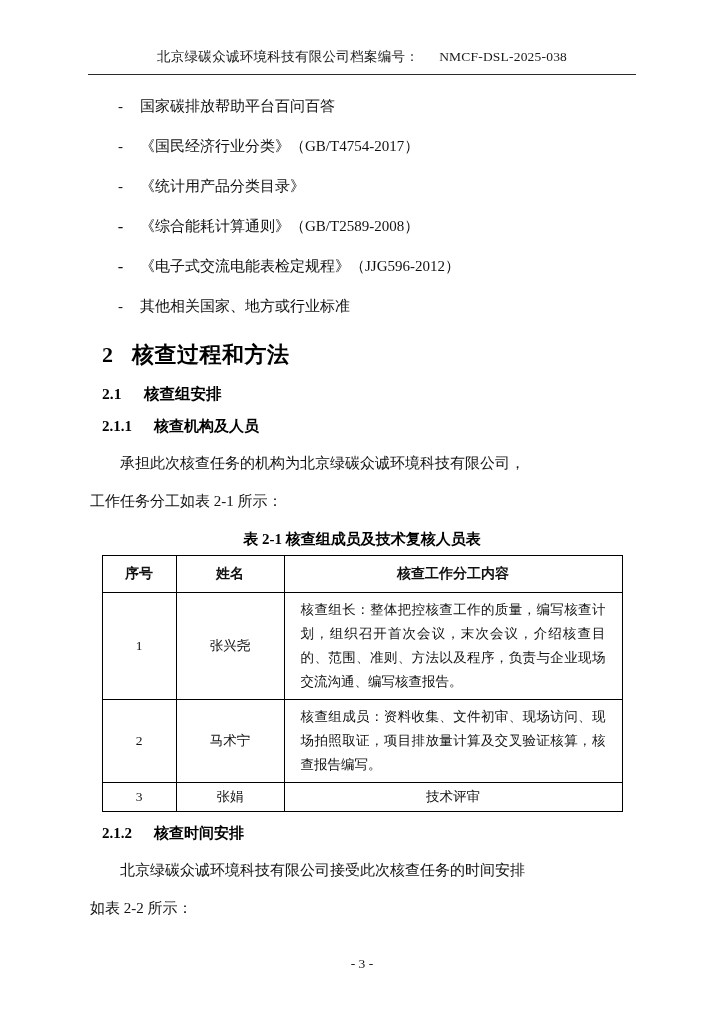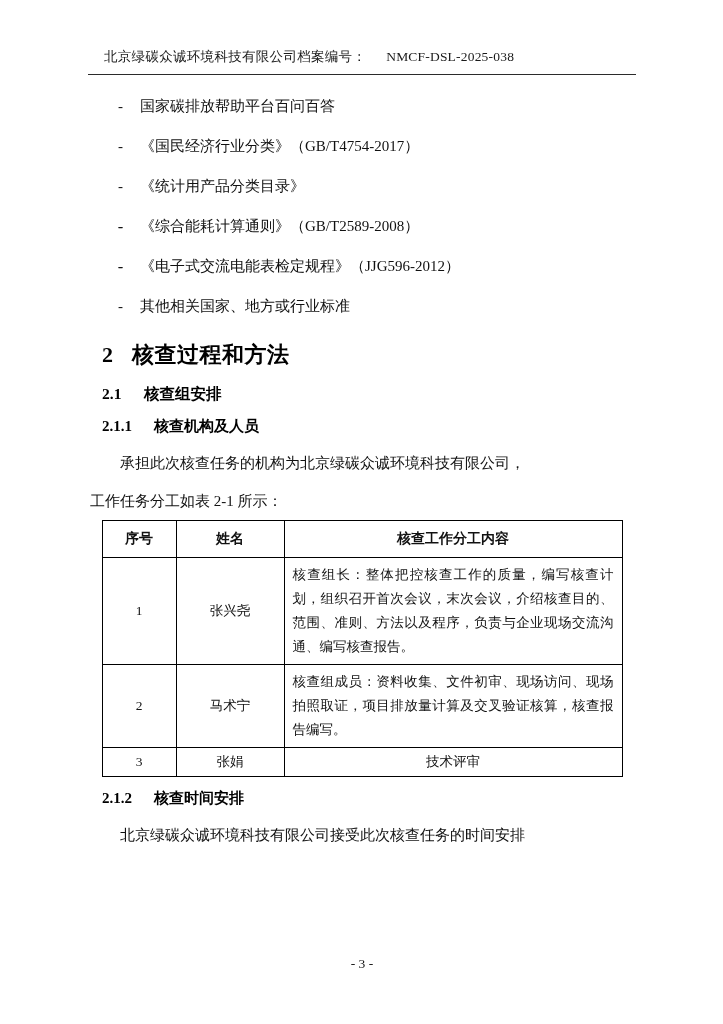"北京绿碳众诚环境科技有限公司" .doc-header { justify-content: flex-start -> center; left: 16px -> 0 }
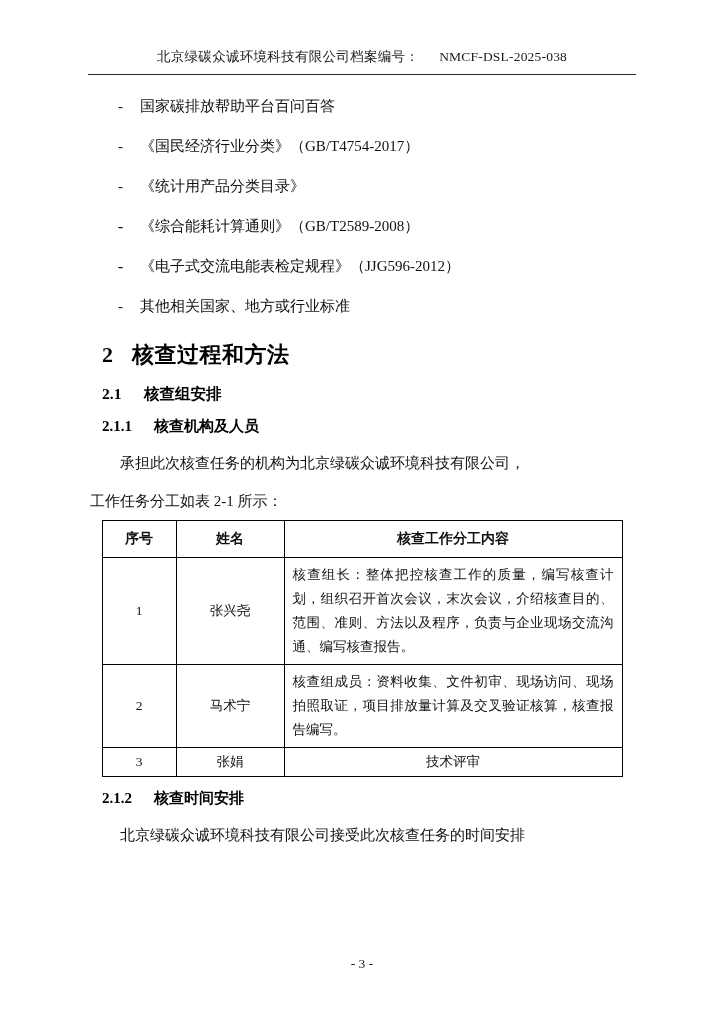"表 2-1 核查组成员及技术复核人员表" div.table-caption { html: none -> <div>表 2-1 核查组成员及技术复核人员表</div> }
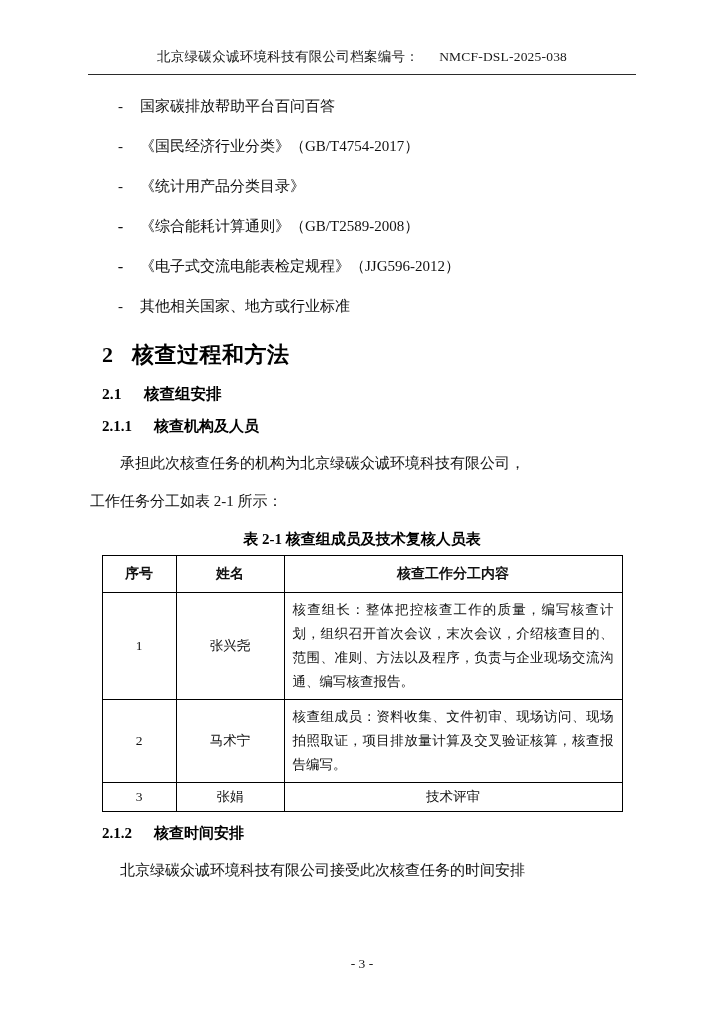"序号" table.verif th, table.verif td { padding: 5px 8px -> 5px 16px }
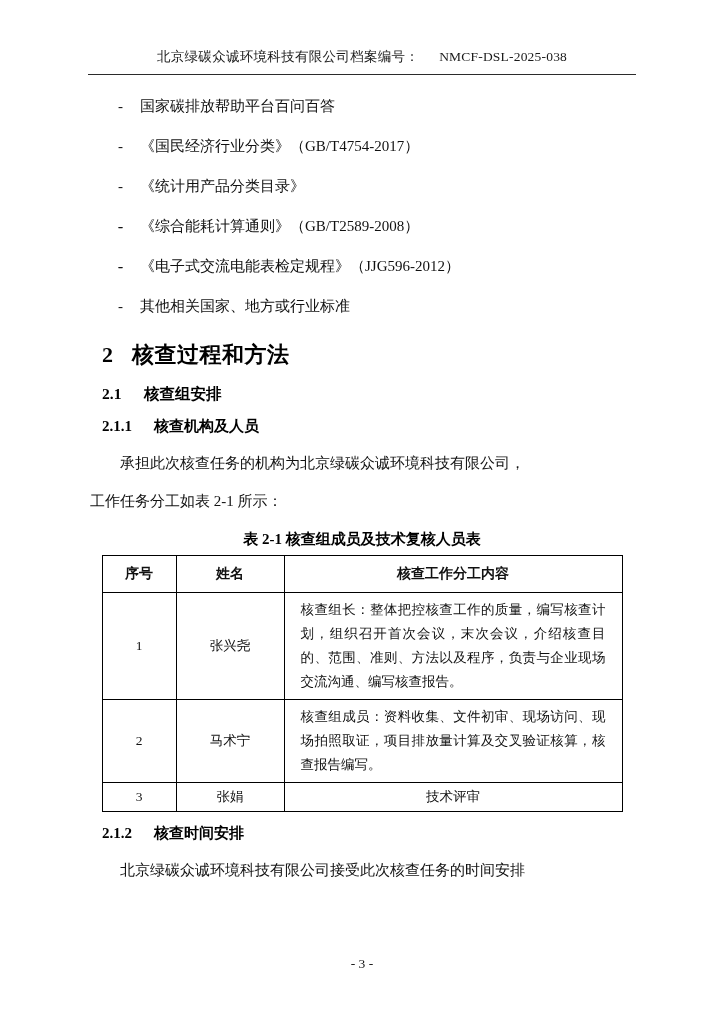"如表 2-2 所示：" p.para { html: none -> <p>如表 2-2 所示：</p> }
